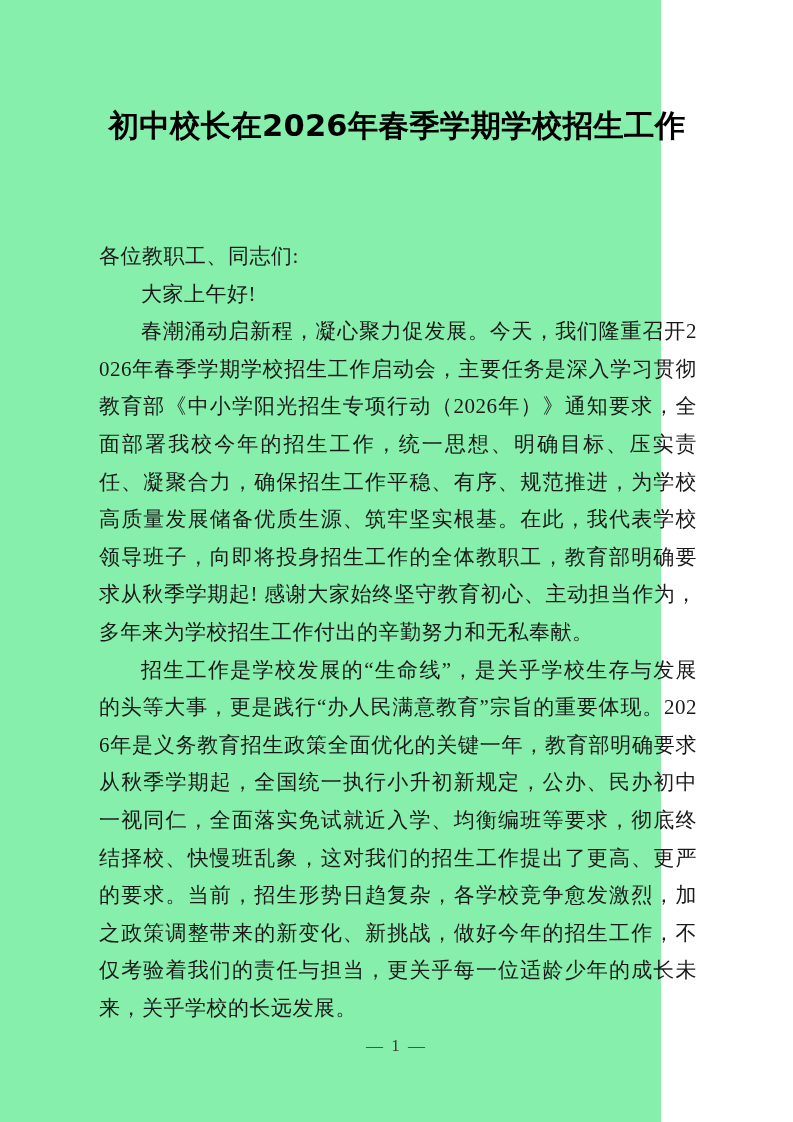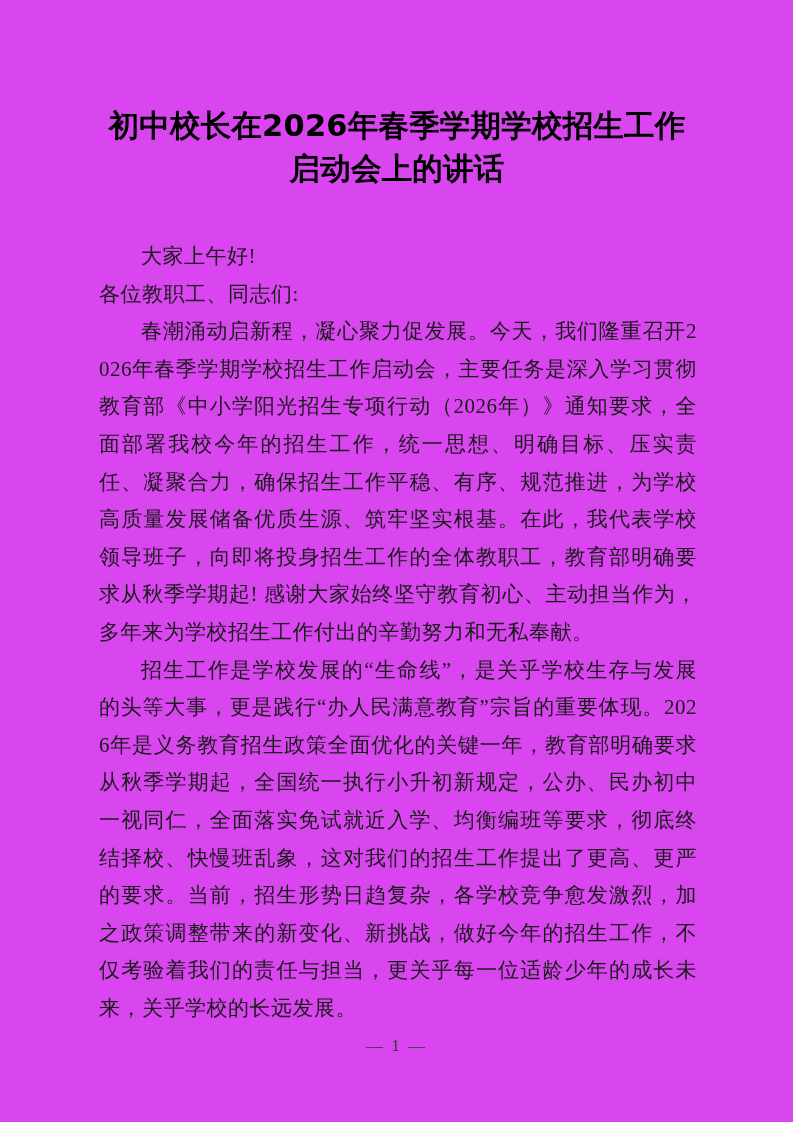"初中校长在2026年春季学期学校招生工作" .page { background: #d946ef -> #86efac; width: 793px -> 661px }
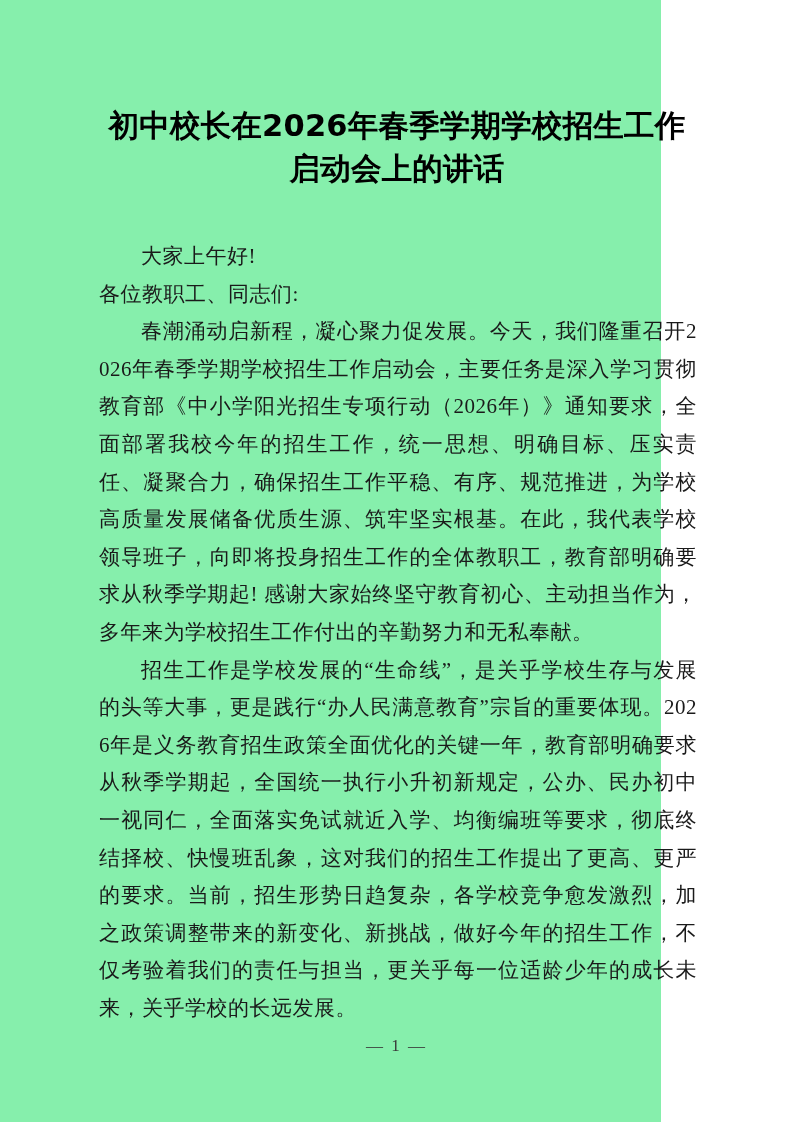"启动会上的讲话" div { html: <div>启动会上的讲话</div> -> none }
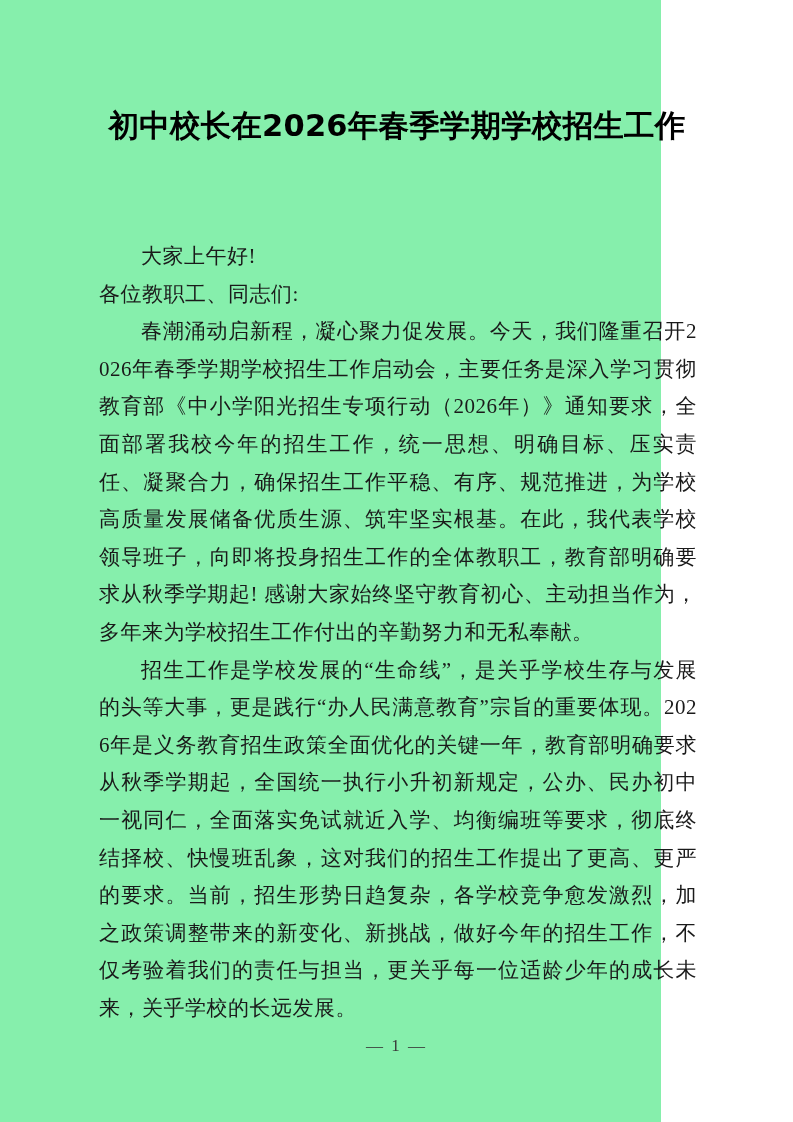"大家上午好!" p.para { order: before "各位教职工、同志们:" -> after "各位教职工、同志们:" }
